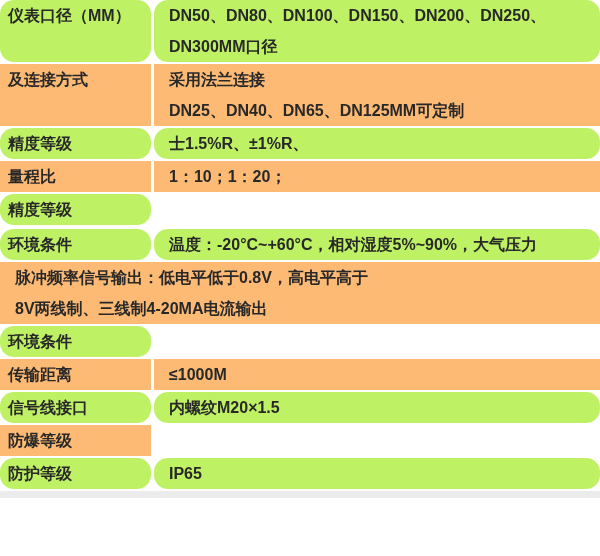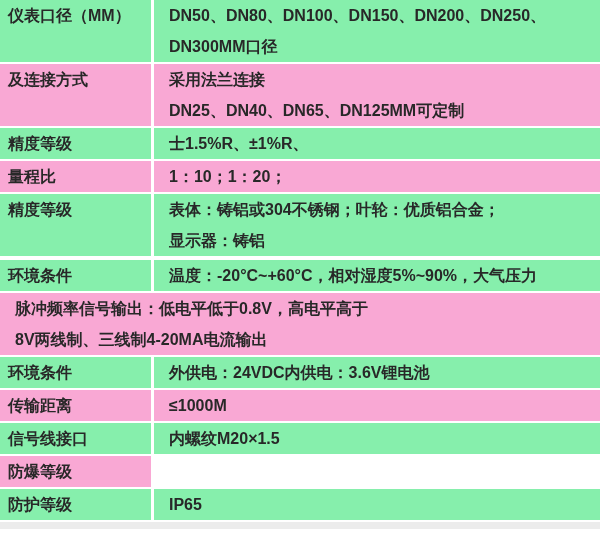"仪表口径（MM）" .row.shaded .cell { background: #86efac -> #bef264; border-radius: none -> 14px }
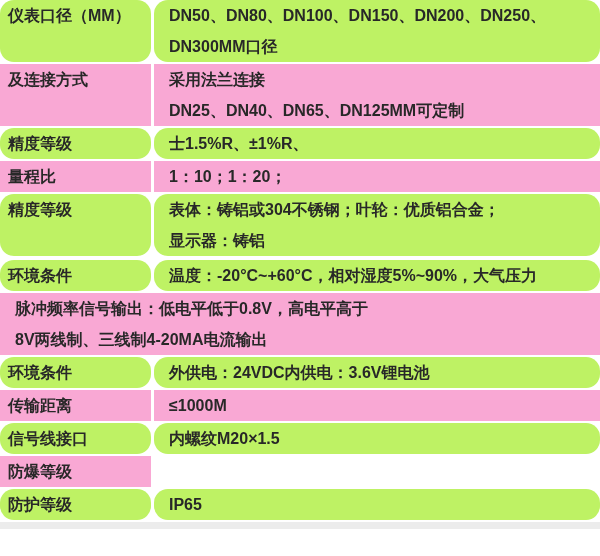"及连接方式" .cell { background: #f9a8d4 -> #fdba74 }
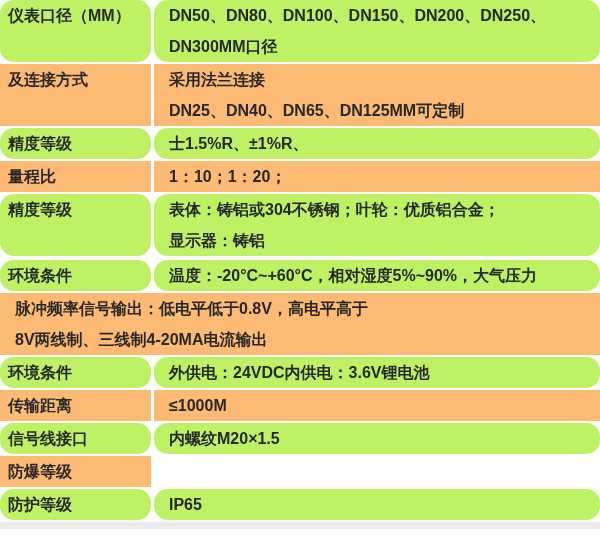"表体：铸铝或304不锈钢；叶轮：优质铝合金；" div.cell { html: <div>表体：铸铝或304不锈钢；叶轮：优质铝合金； 显示器：铸铝</div> -> none }
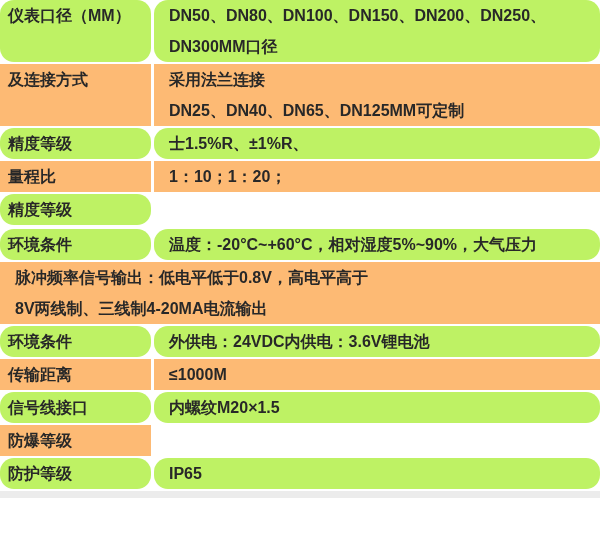"外供电：24VDC内供电：3.6V锂电池" div.cell { html: <div>外供电：24VDC内供电：3.6V锂电池</div> -> none }
